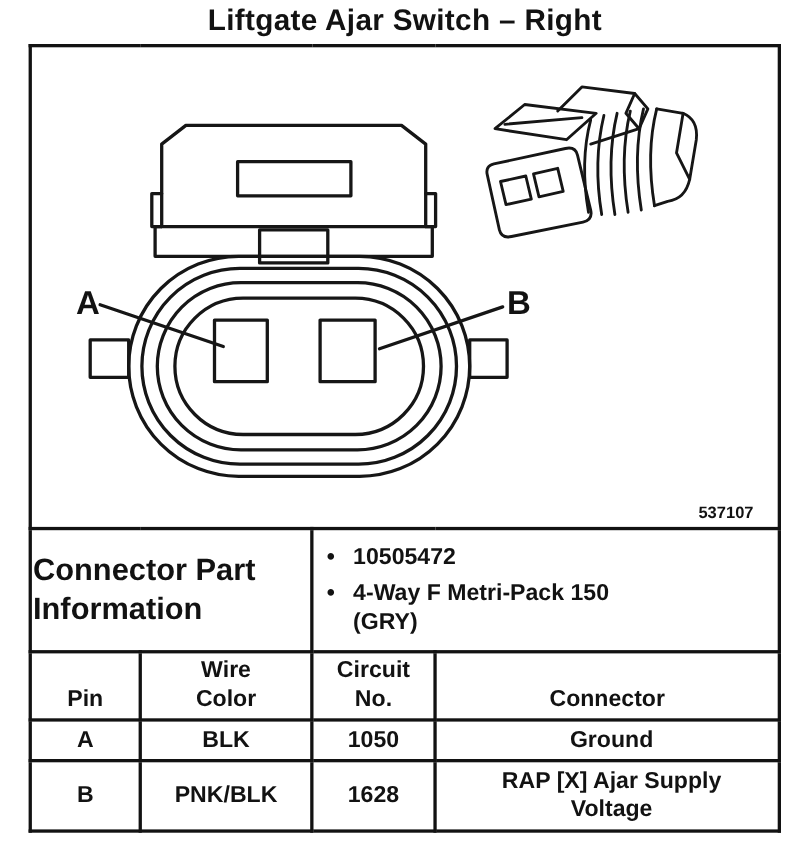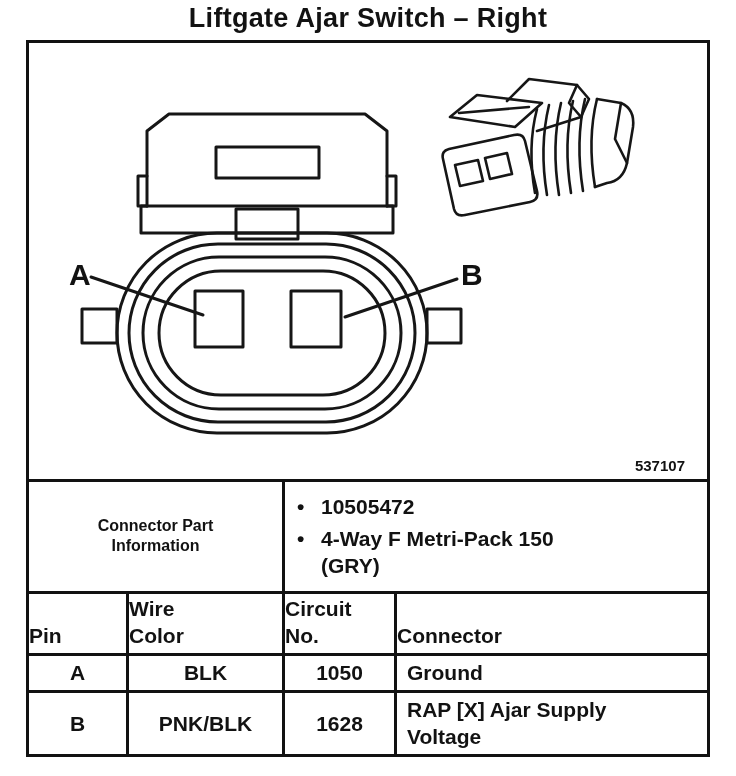"Connector Part" .info-label { font-size: 16px -> 28px; text-align: center -> left }
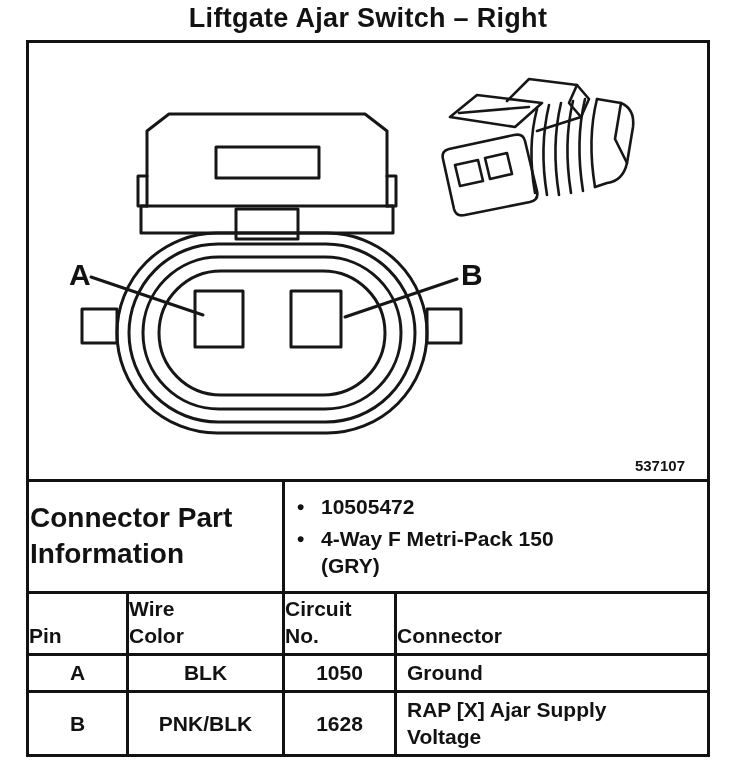"Wire" tr.head td { text-align: none -> center }
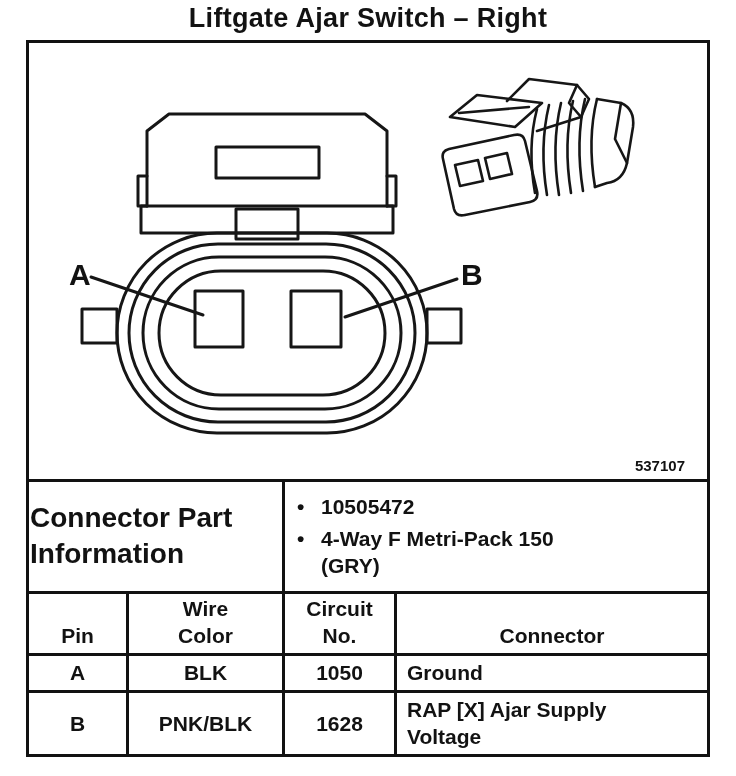"Ground" tr.datarow td.fn { text-align: left -> center }
